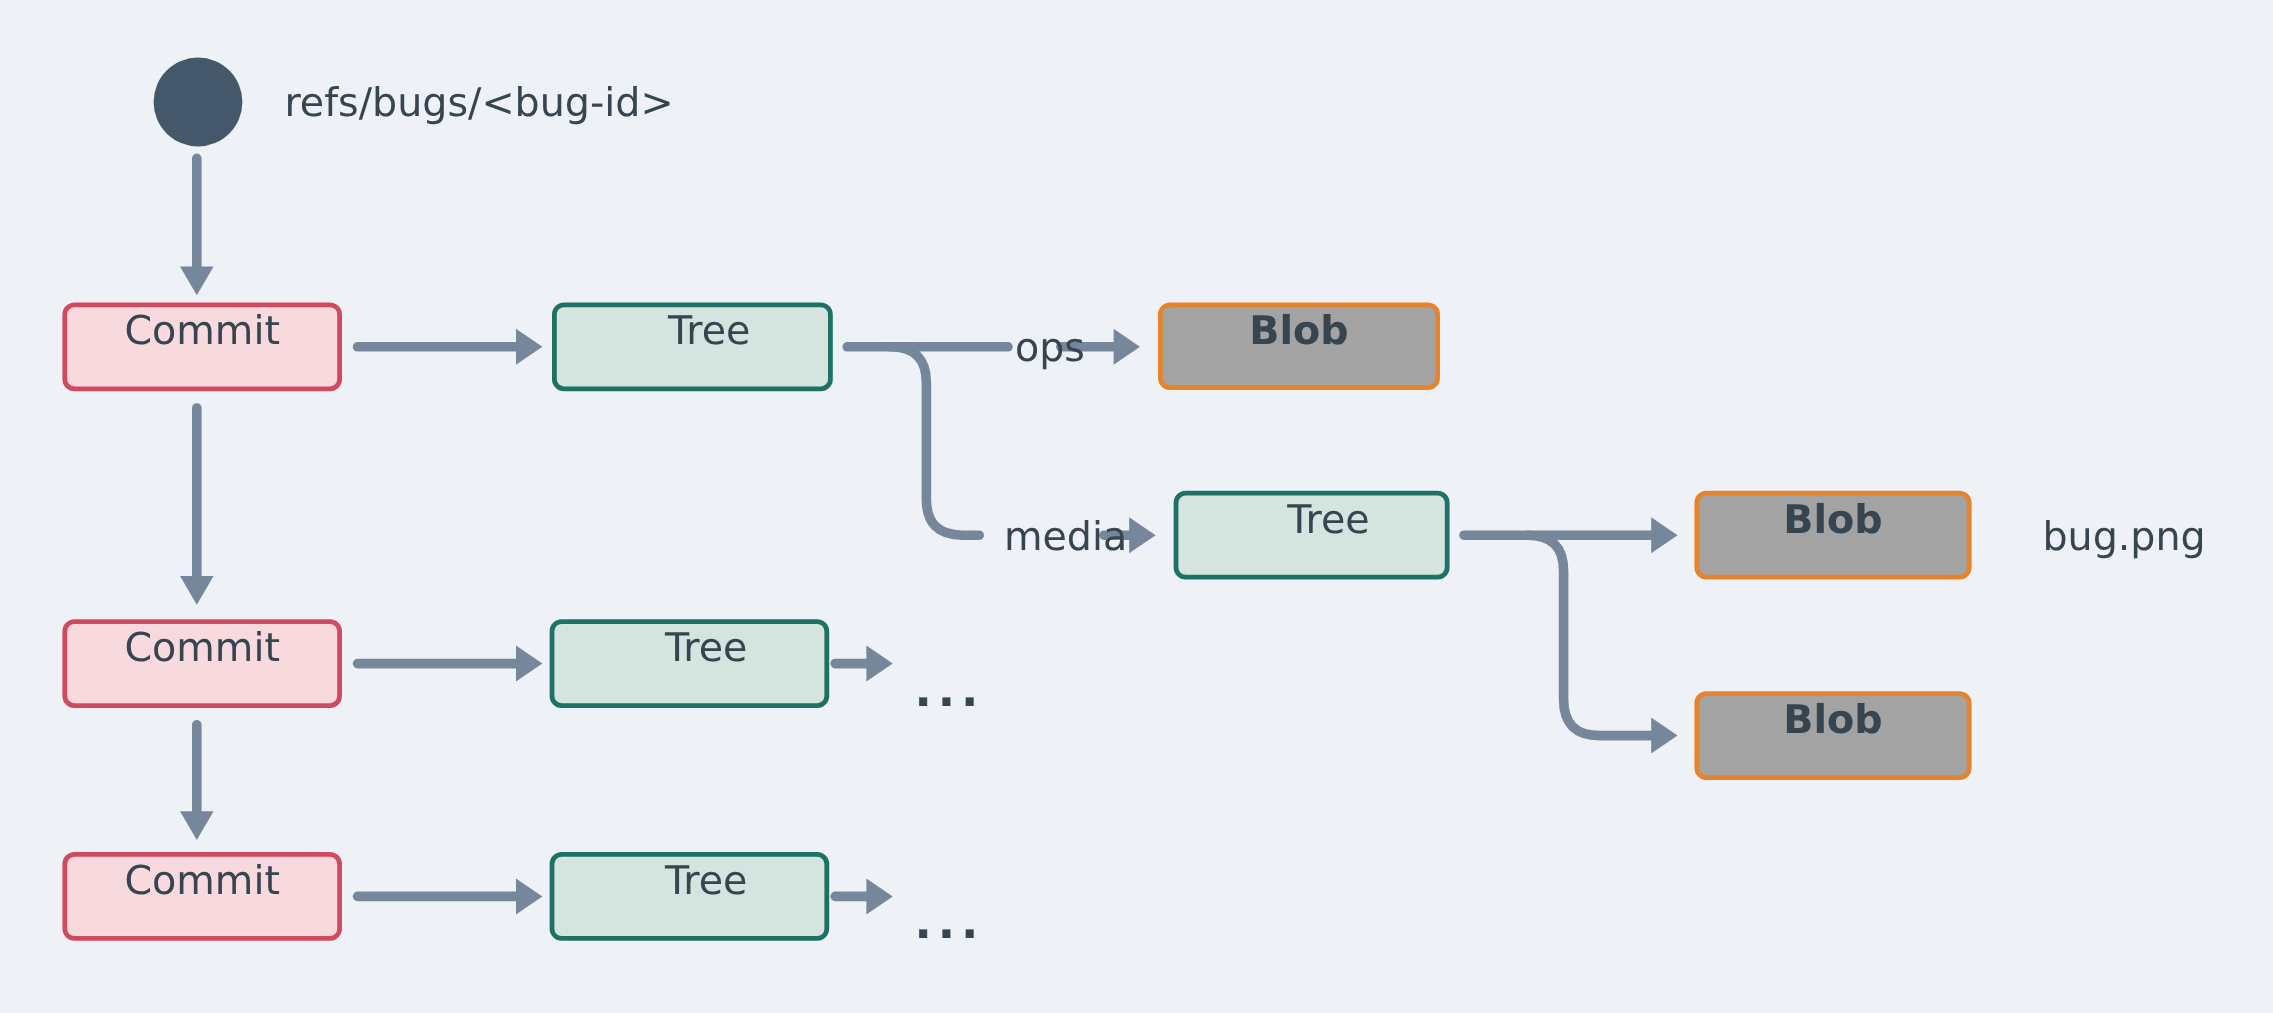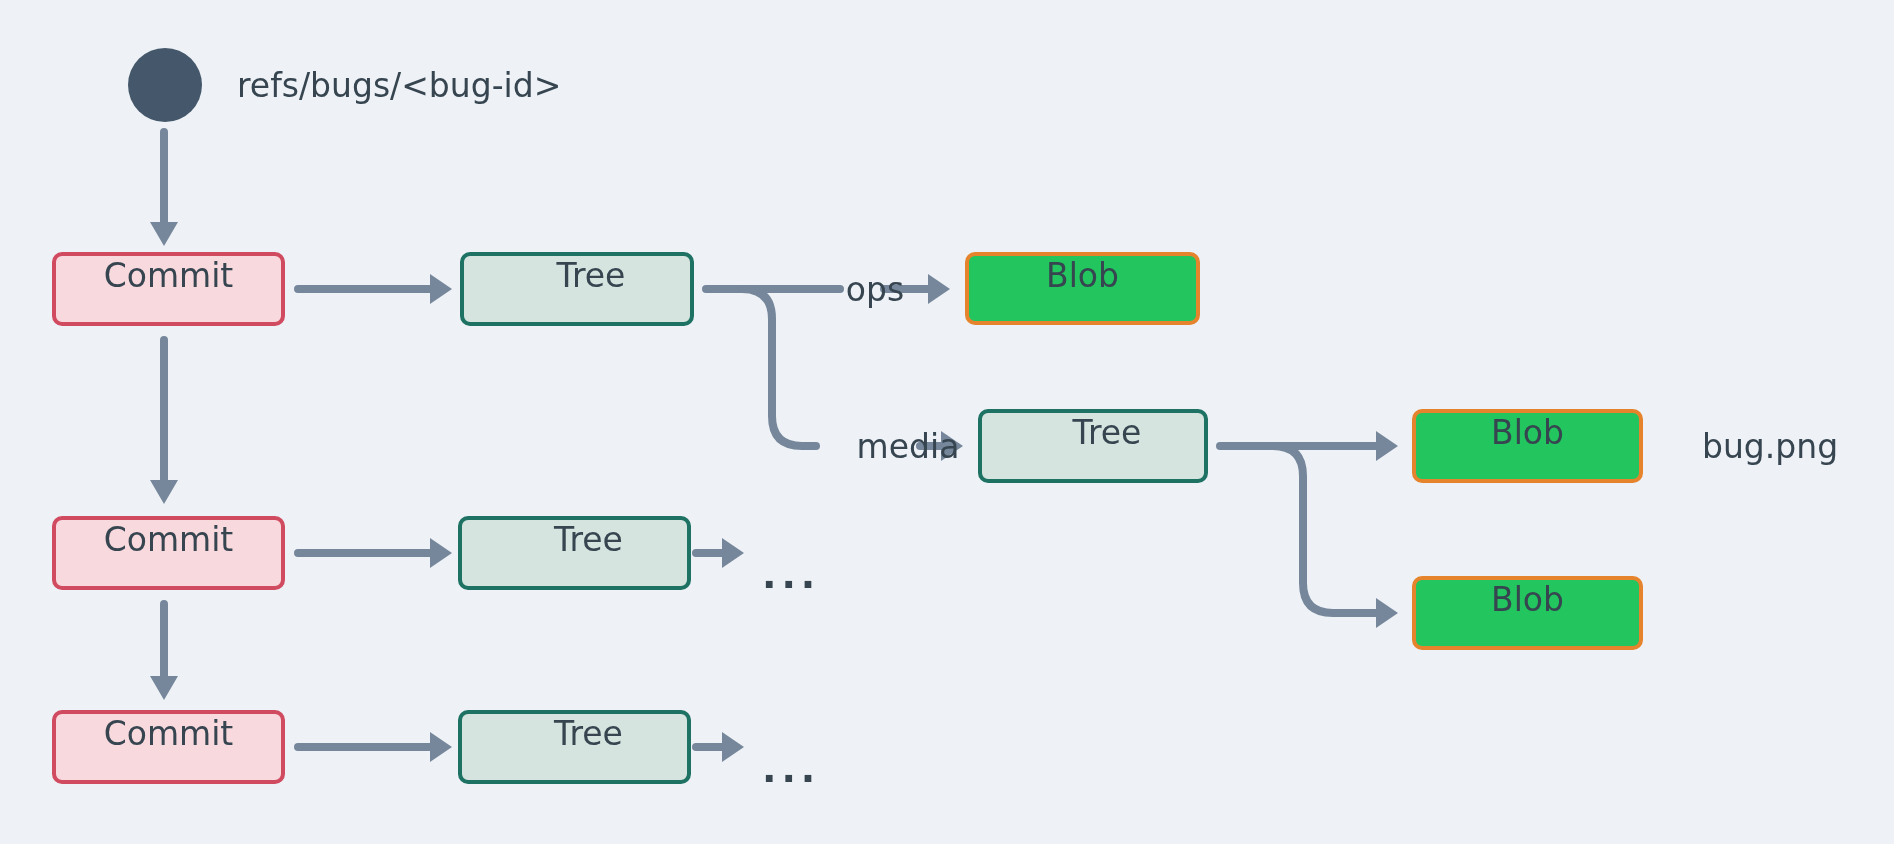"Blob" .blob { background: #22c55e -> #a3a3a3; font-weight: none -> bold }
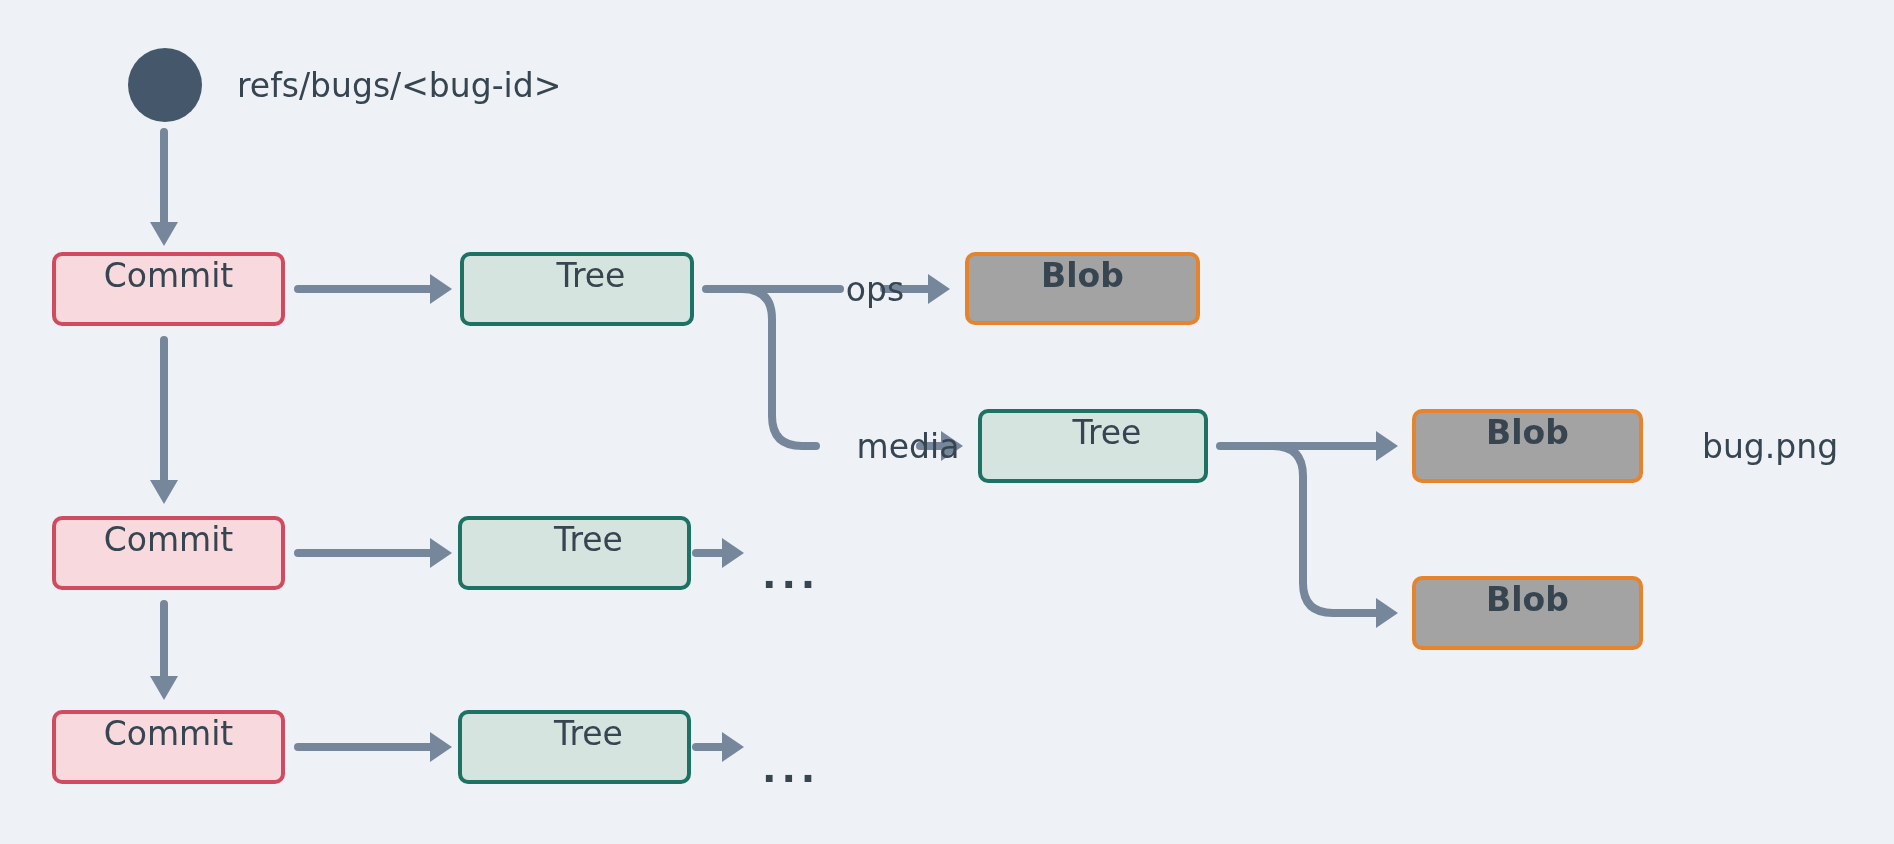"media" #media-label { left: 860px -> 840px }
